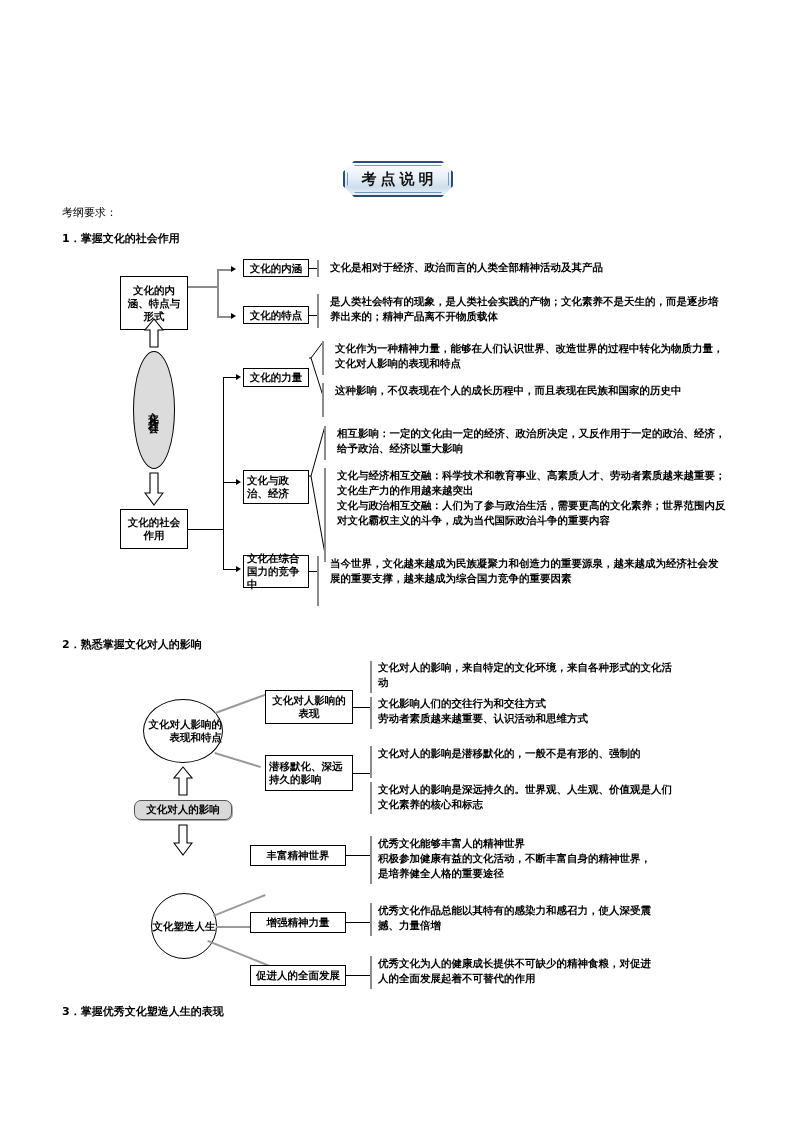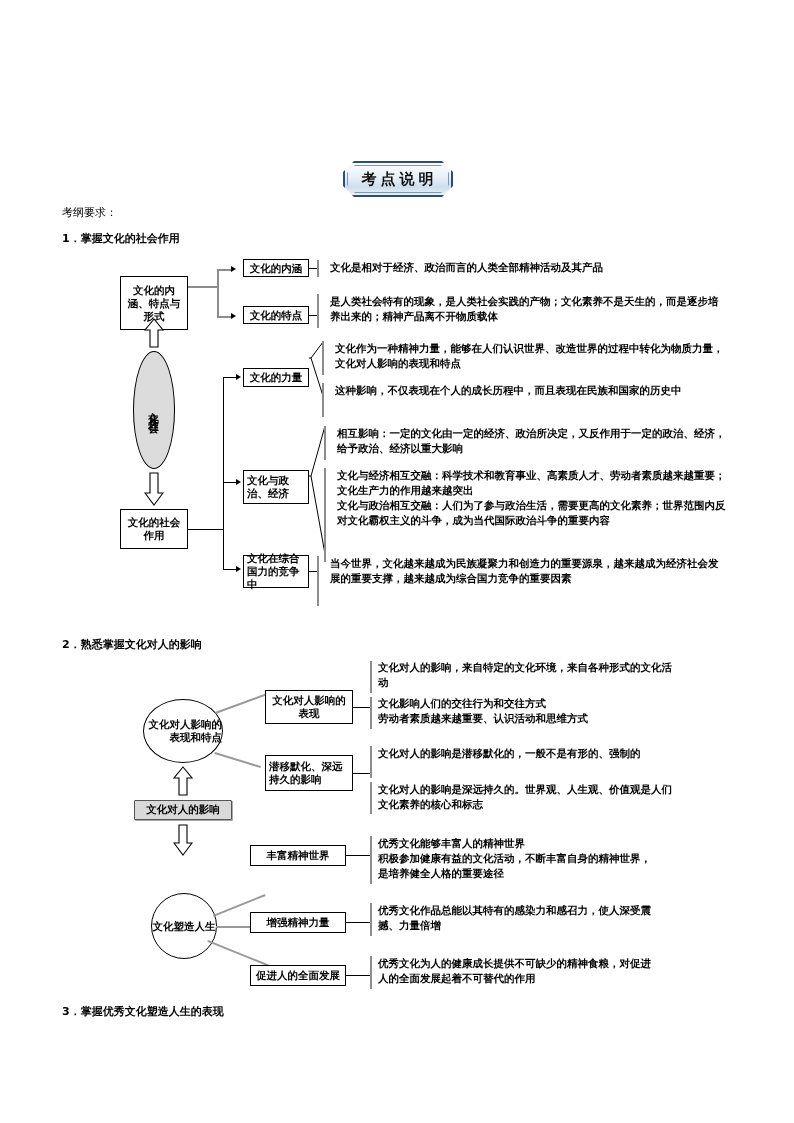"文化对人的影响" .rrect { border-radius: 1px -> 7px }
